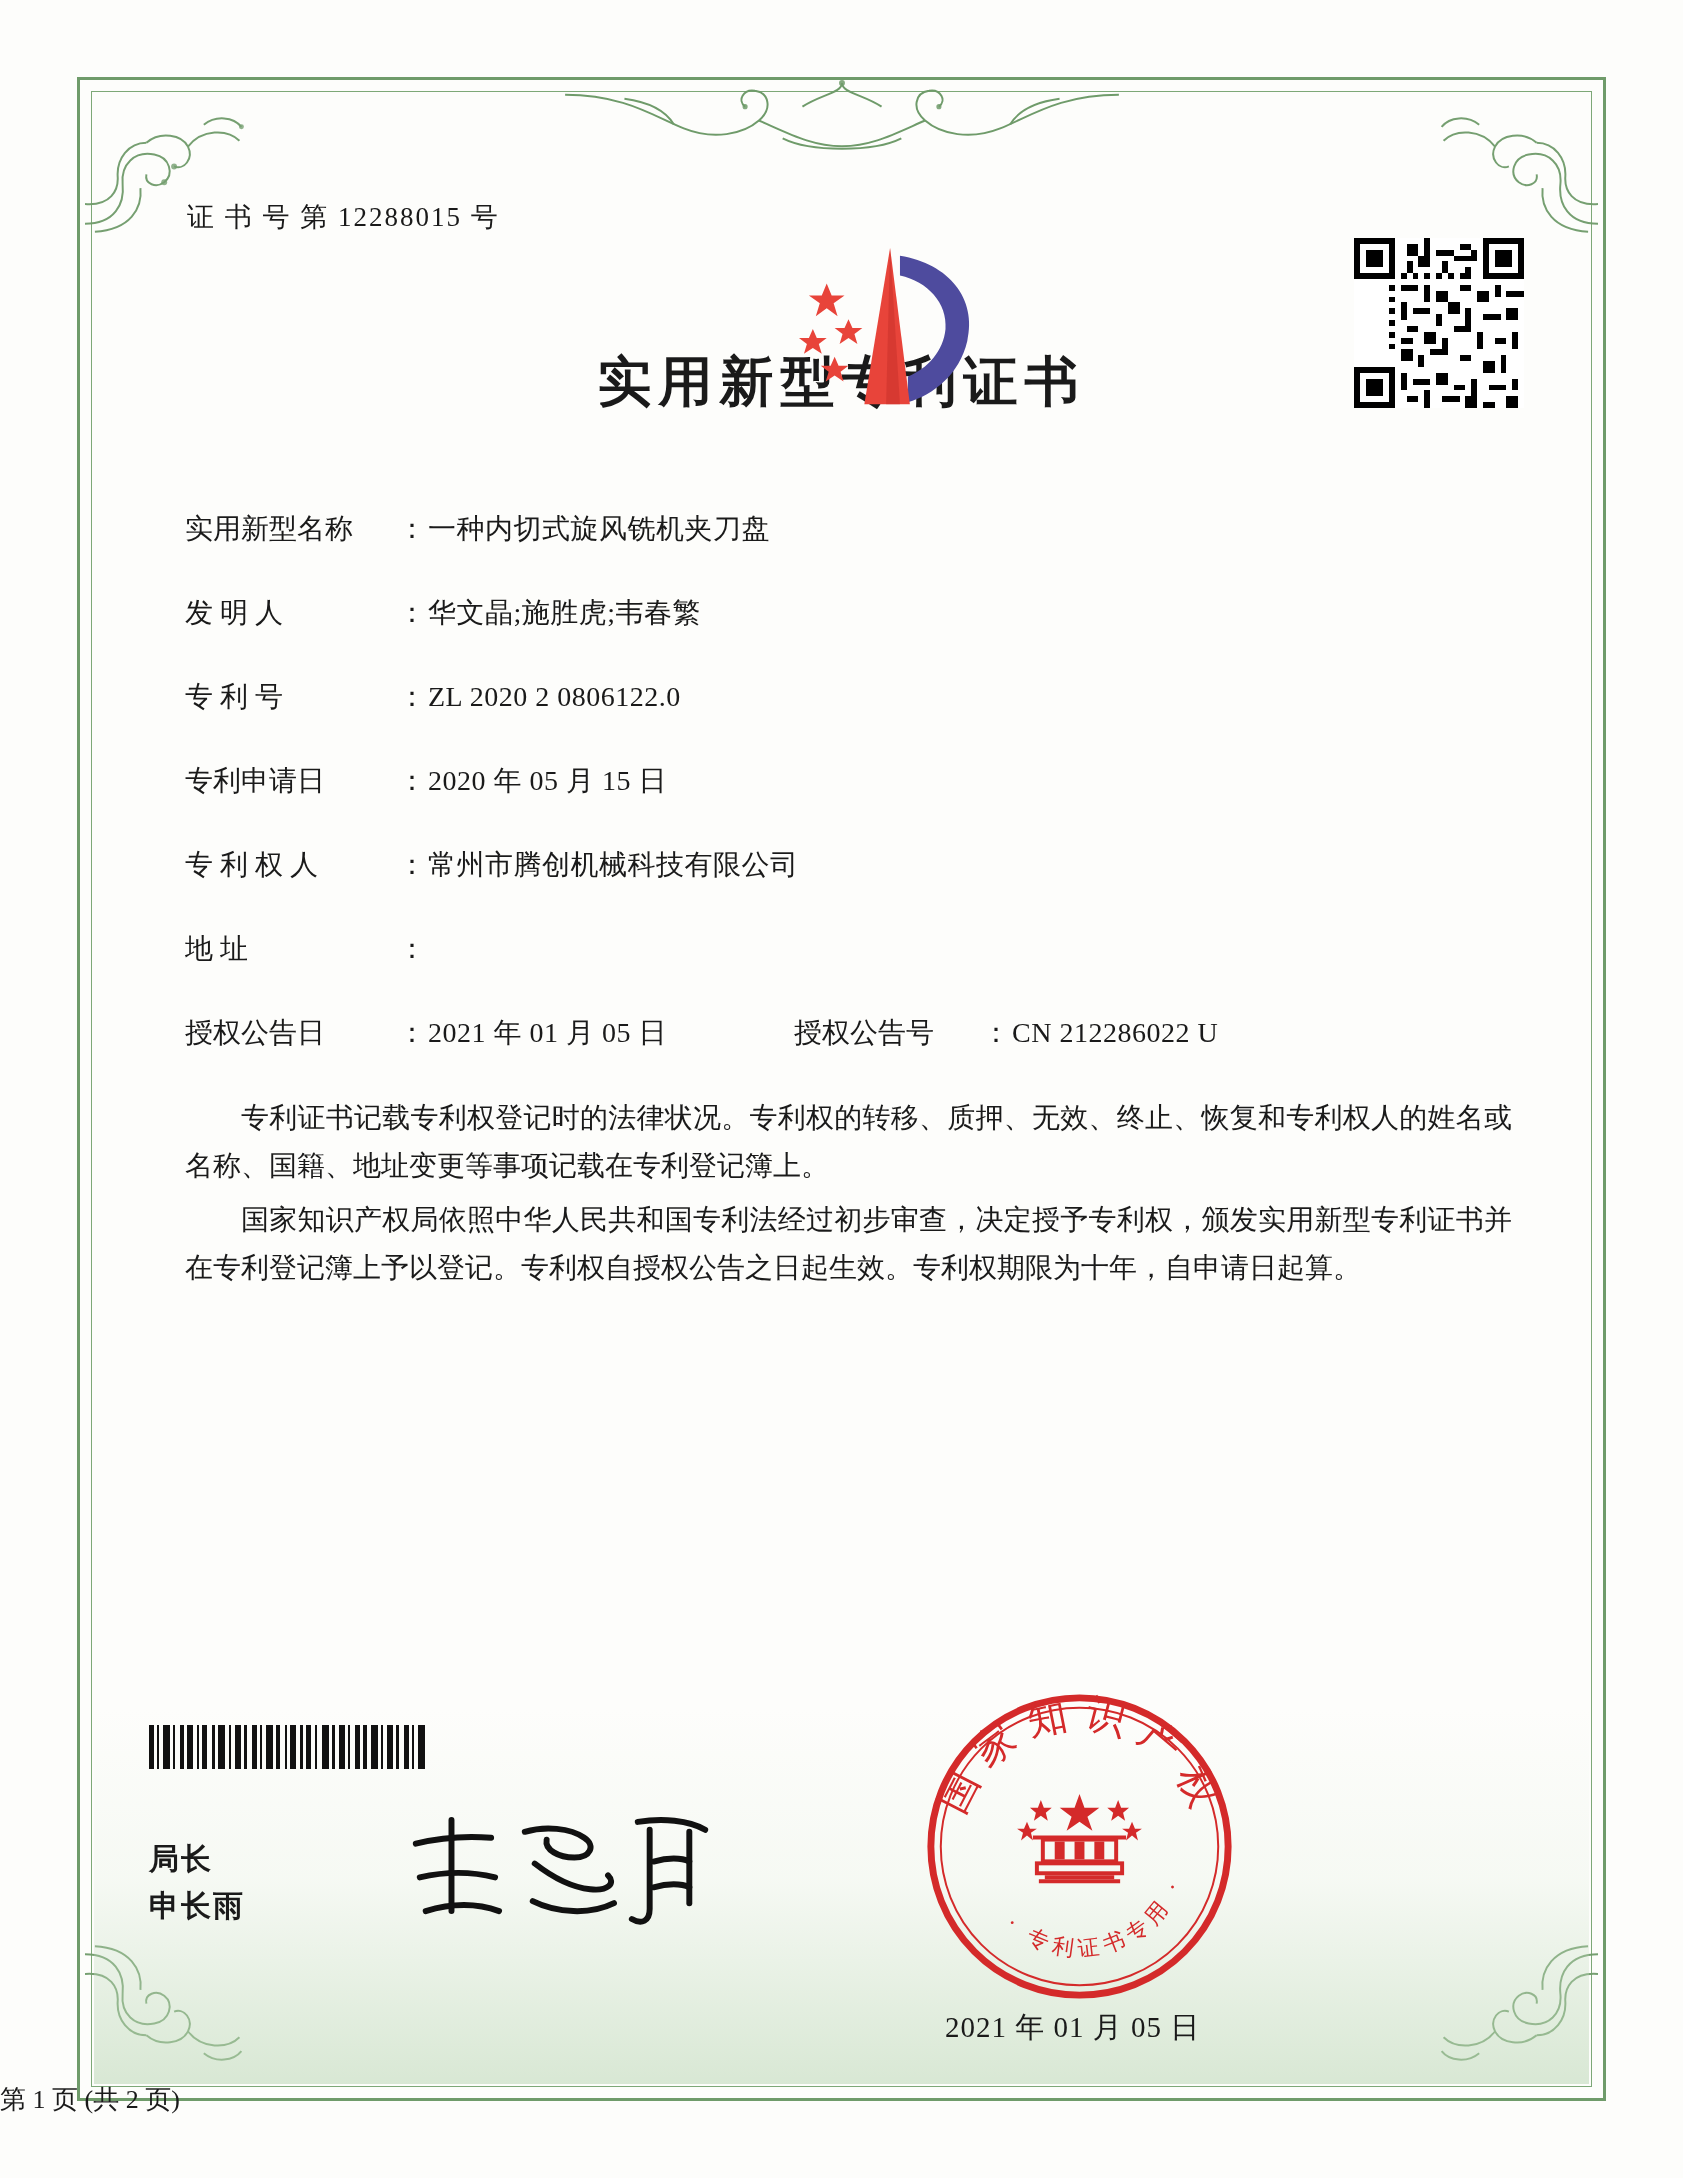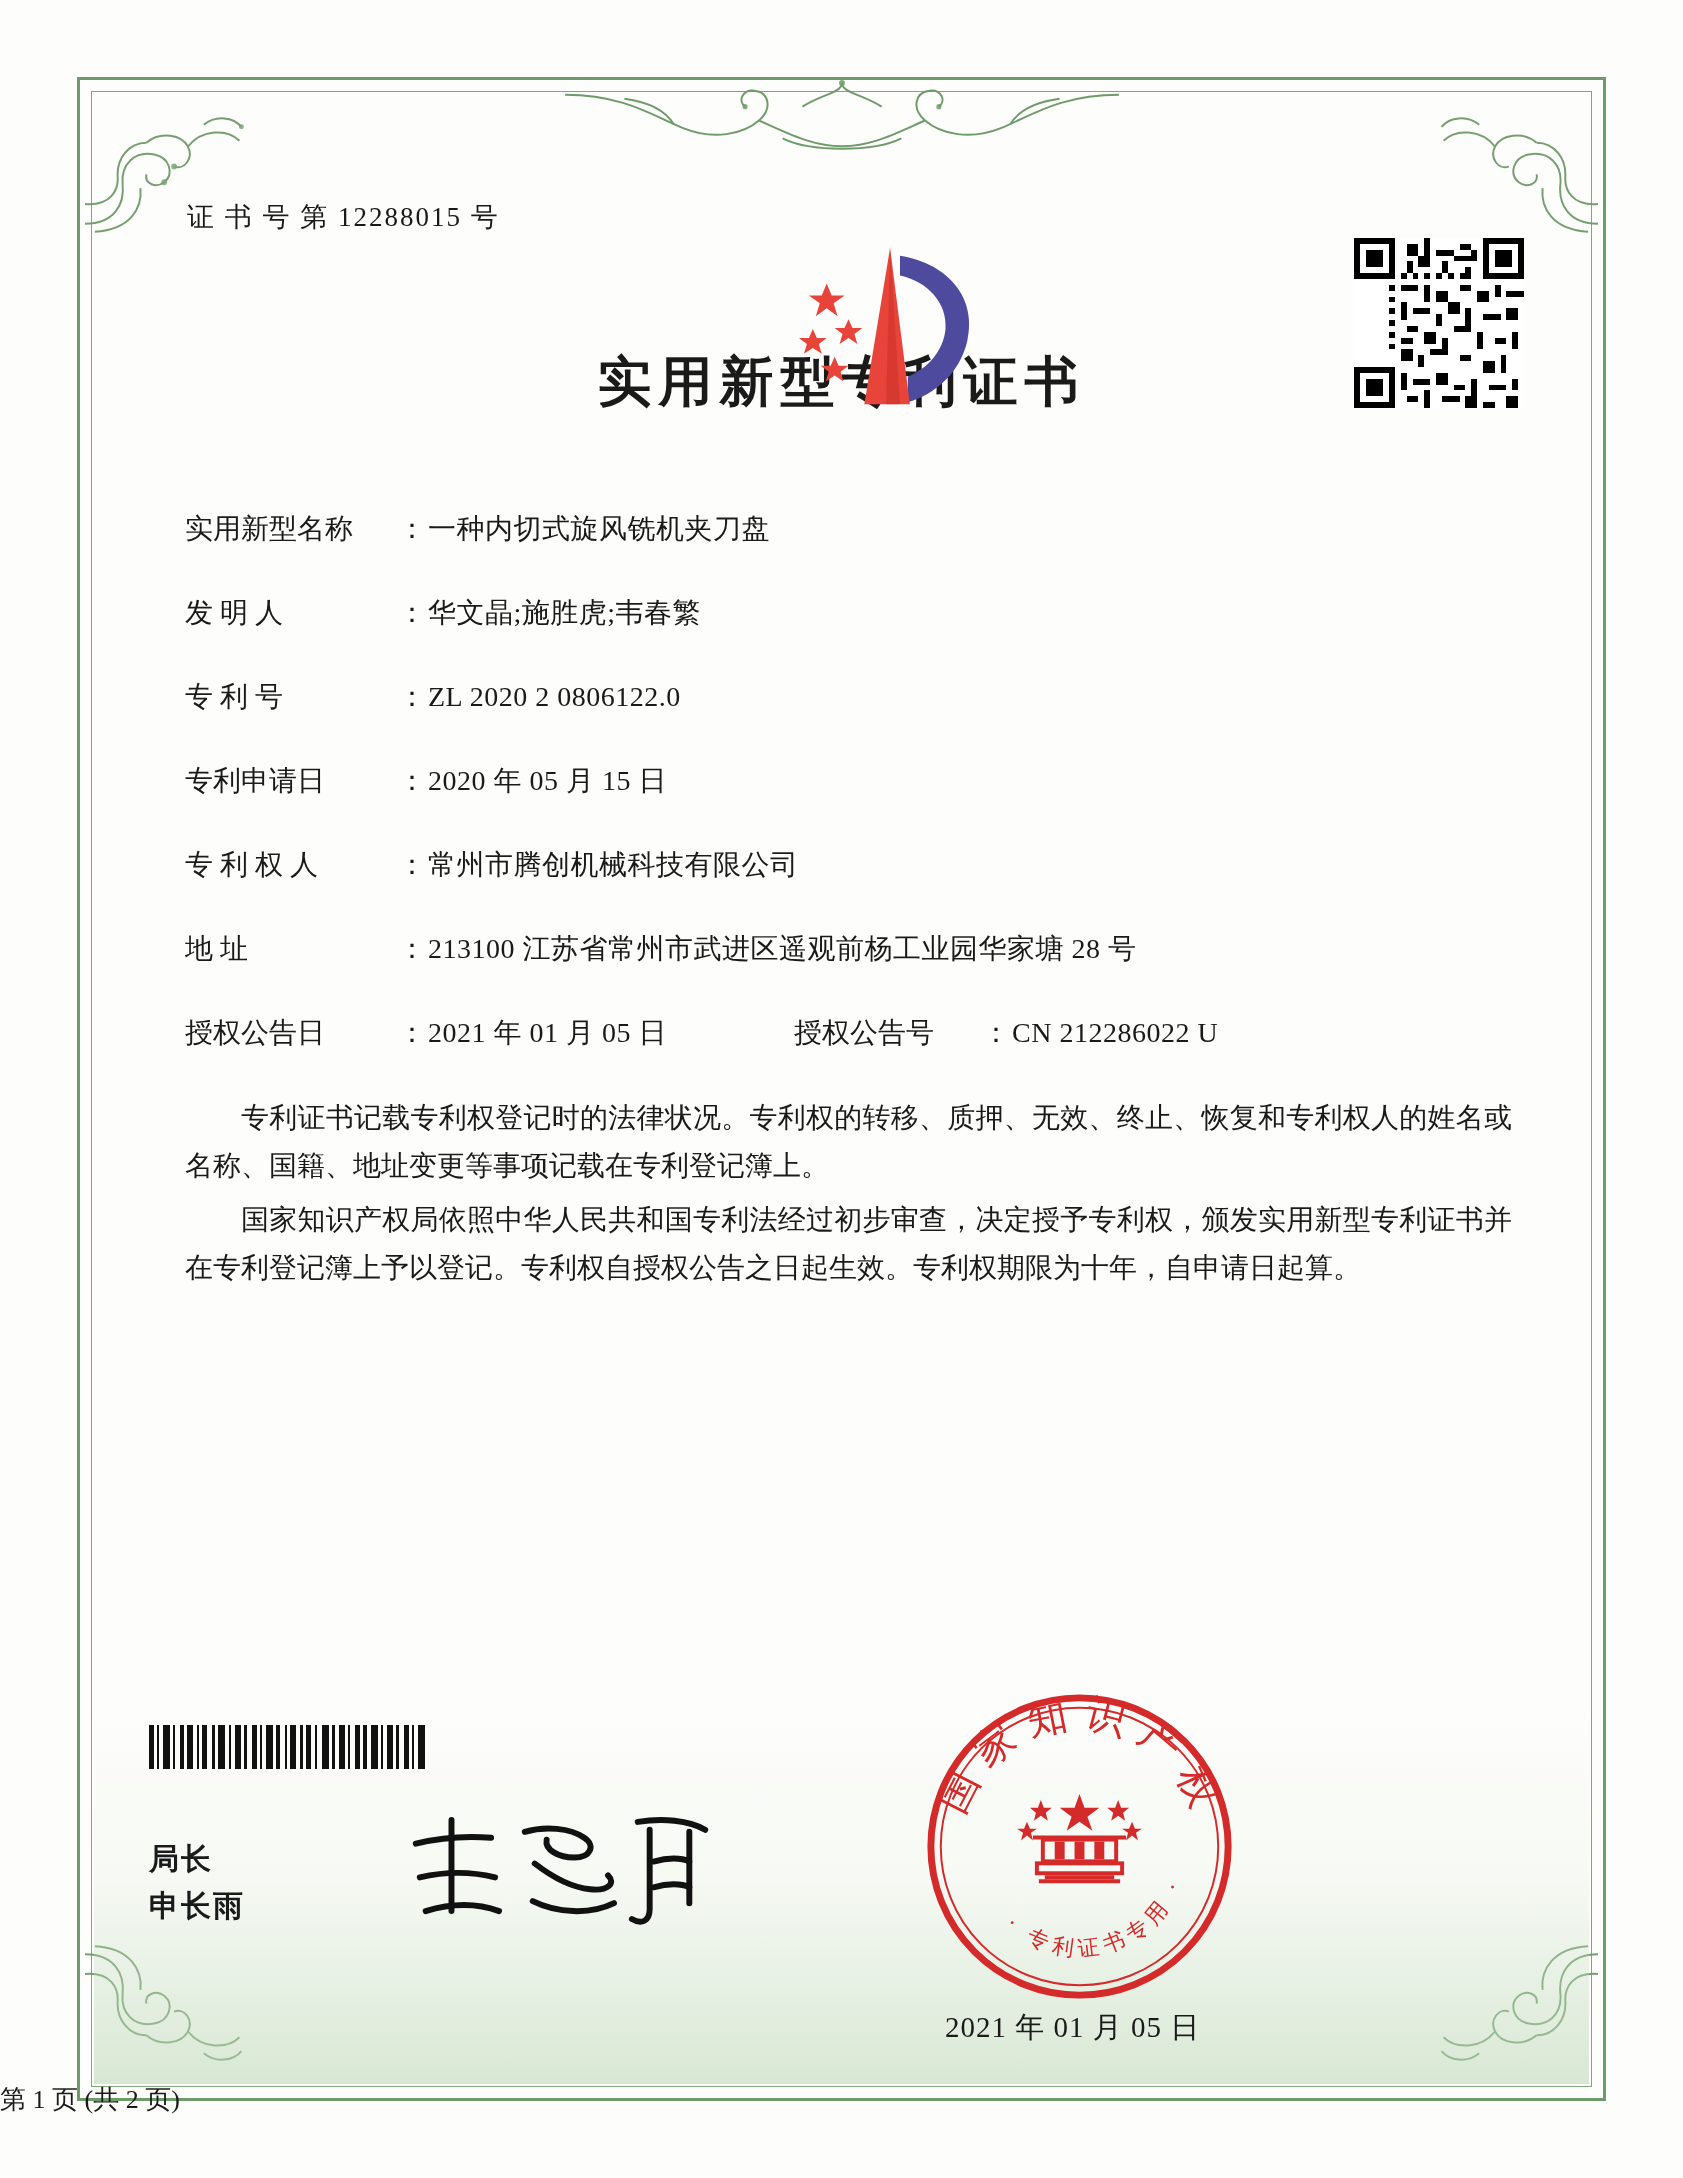"213100 江苏省常州市武进区遥观前杨工业园华家塘 28 号" span.field-value { html: <span>213100 江苏省常州市武进区遥观前杨工业园华家塘 28 号</span> -> none }
